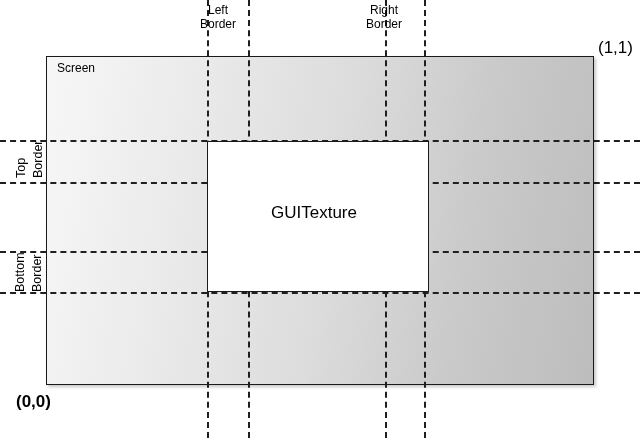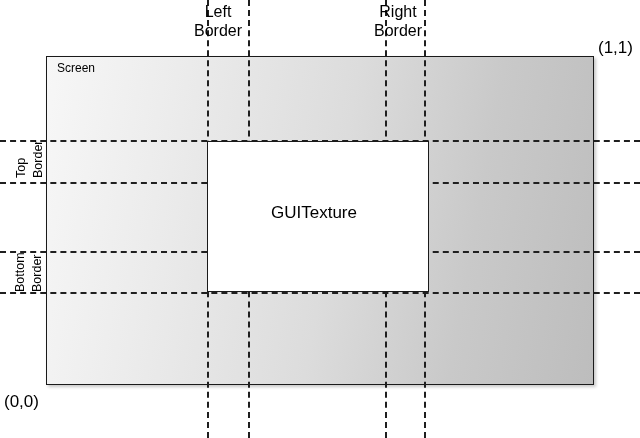"Left" .label-edge { font-size: 16px -> 12px }
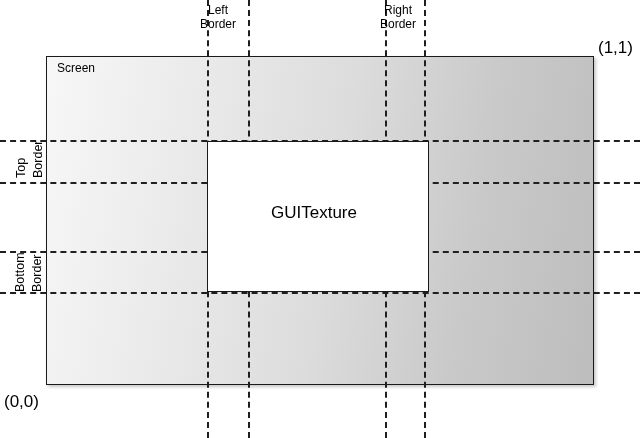"Right" .label-right-border { left: 370px -> 356px }
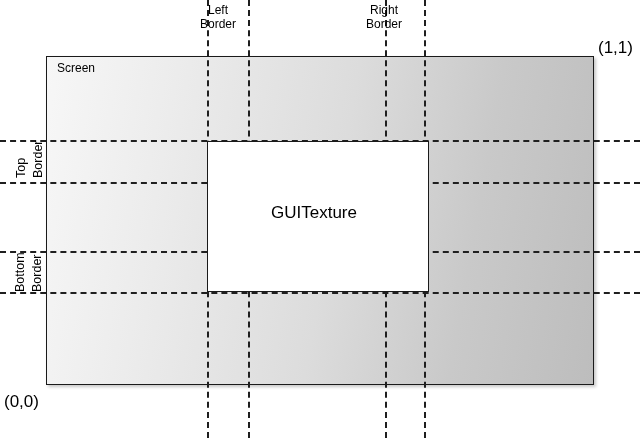"(0,0)" .label-zero-zero { font-weight: none -> bold; left: 4px -> 16px }
